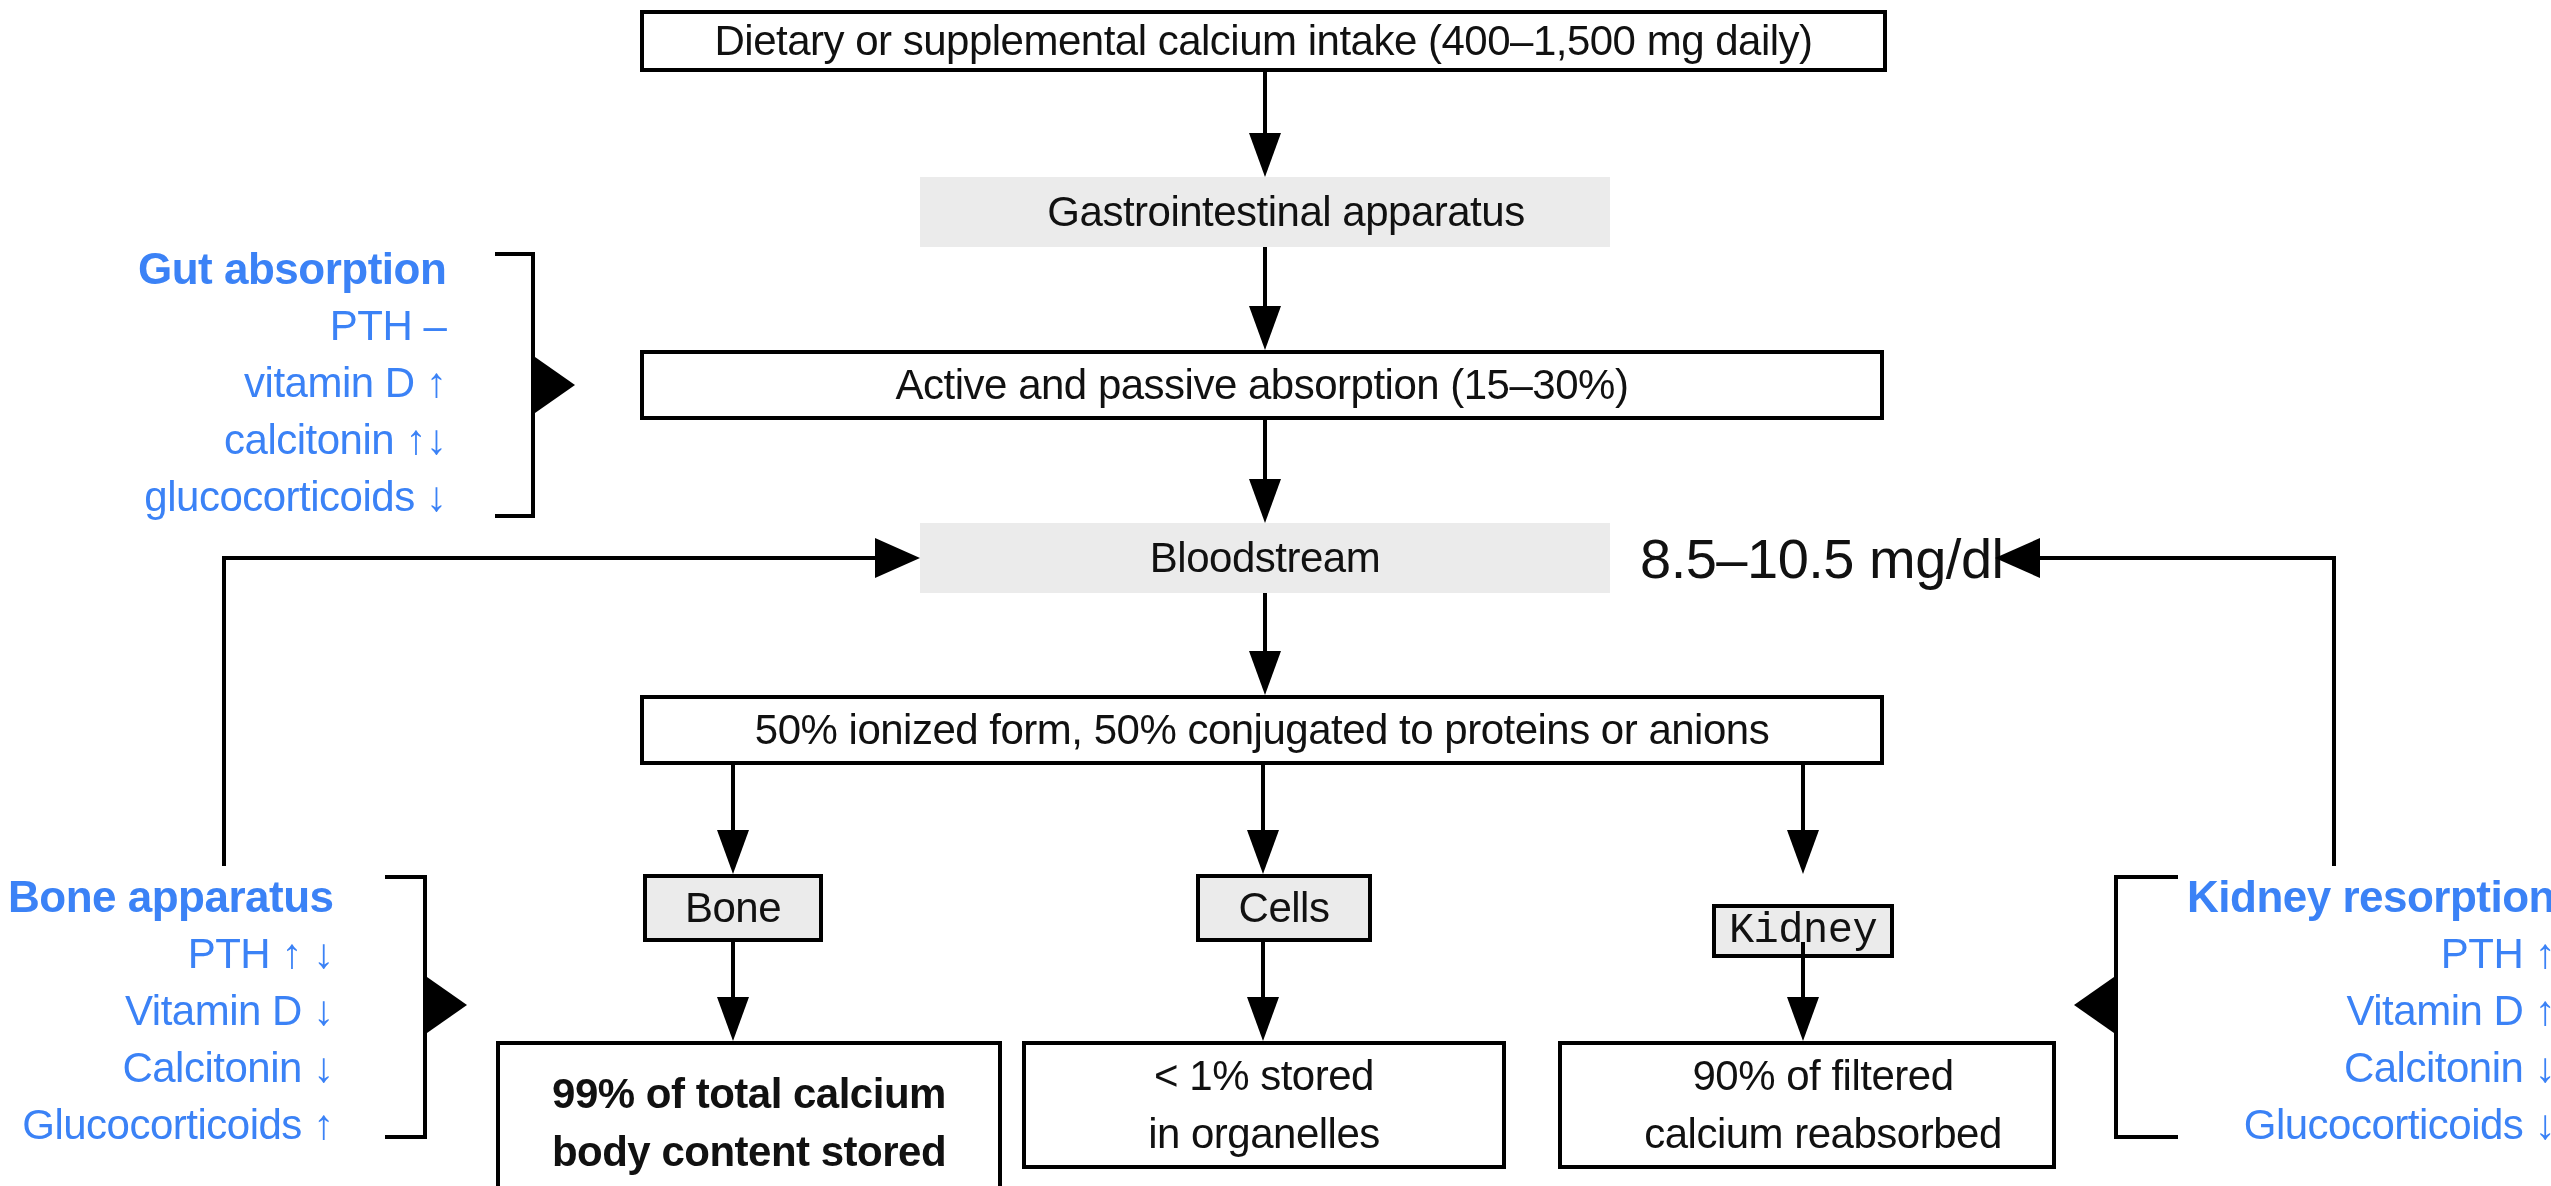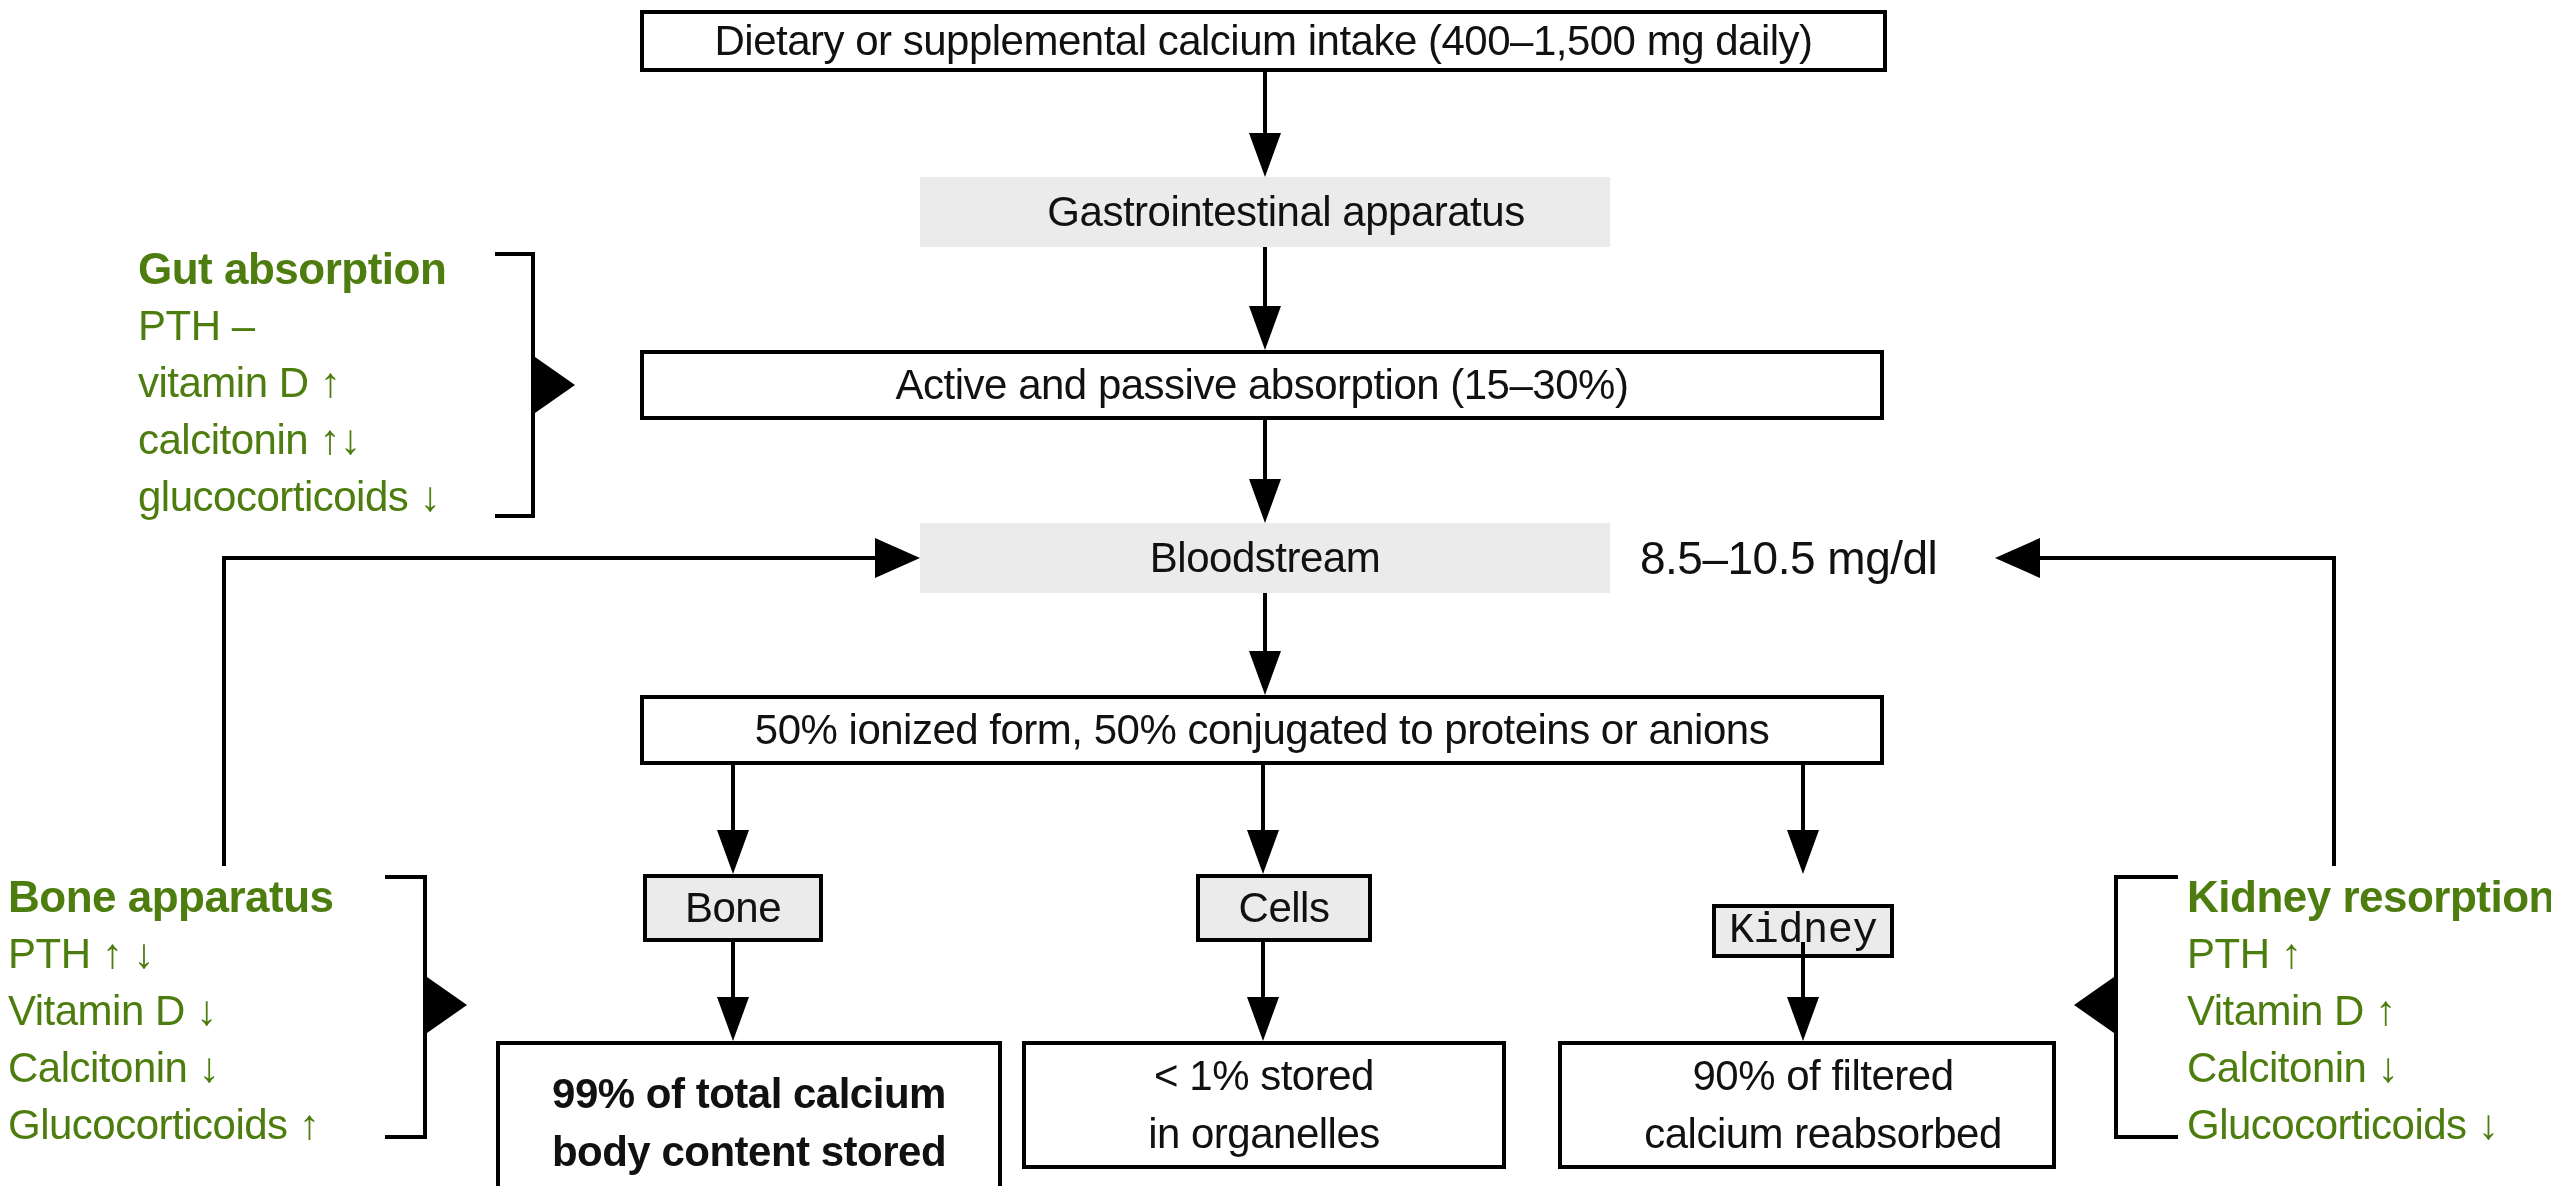"Gut absorption" .annotation { color: #4d7c0f -> #3b82f6; text-align: none -> right }
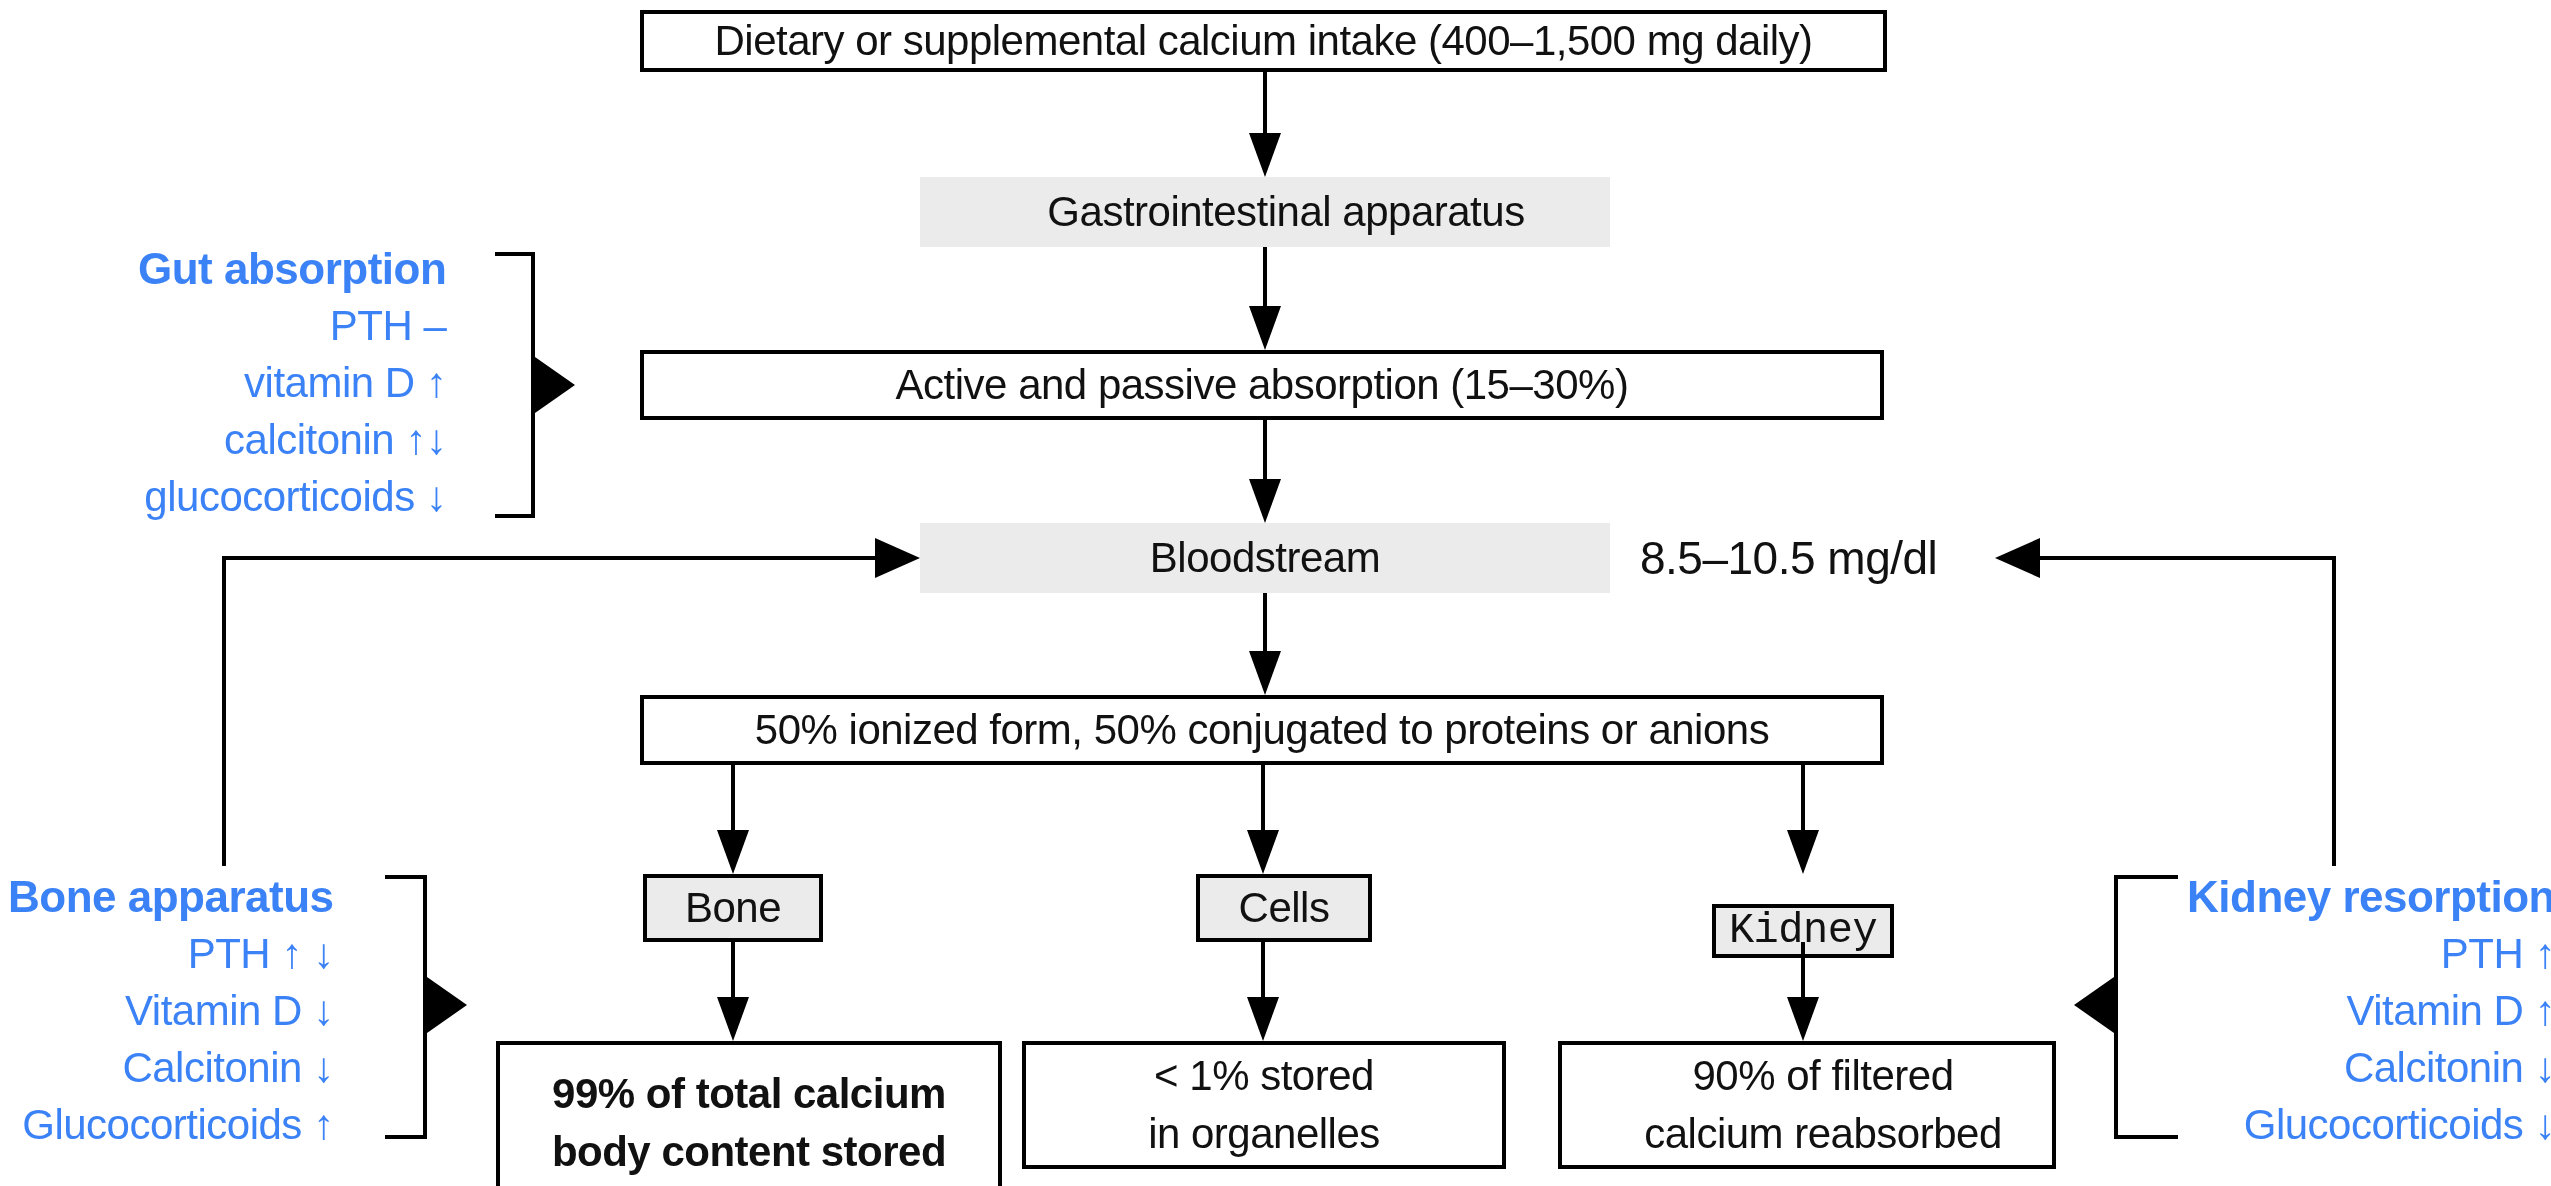"8.5–10.5 mg/dl" .side-label { font-size: 46px -> 56px }
